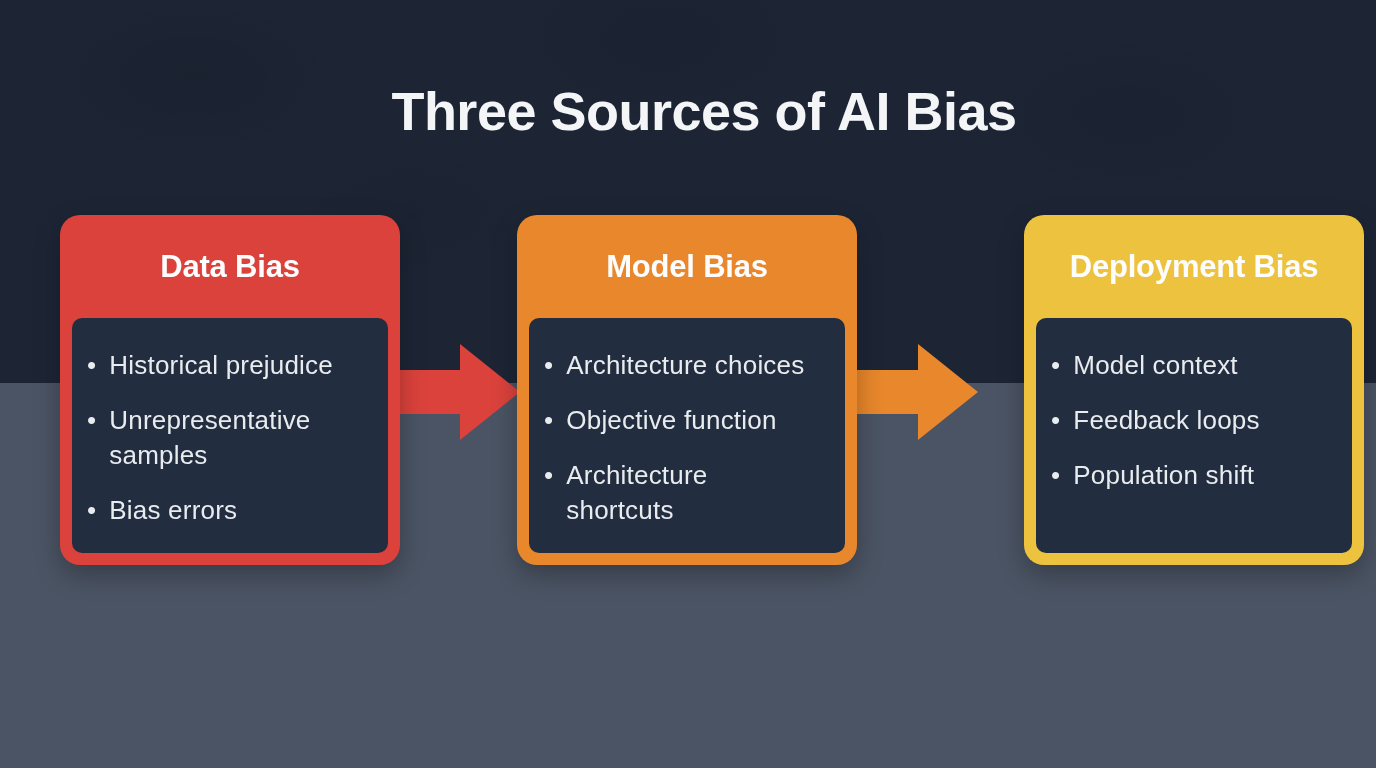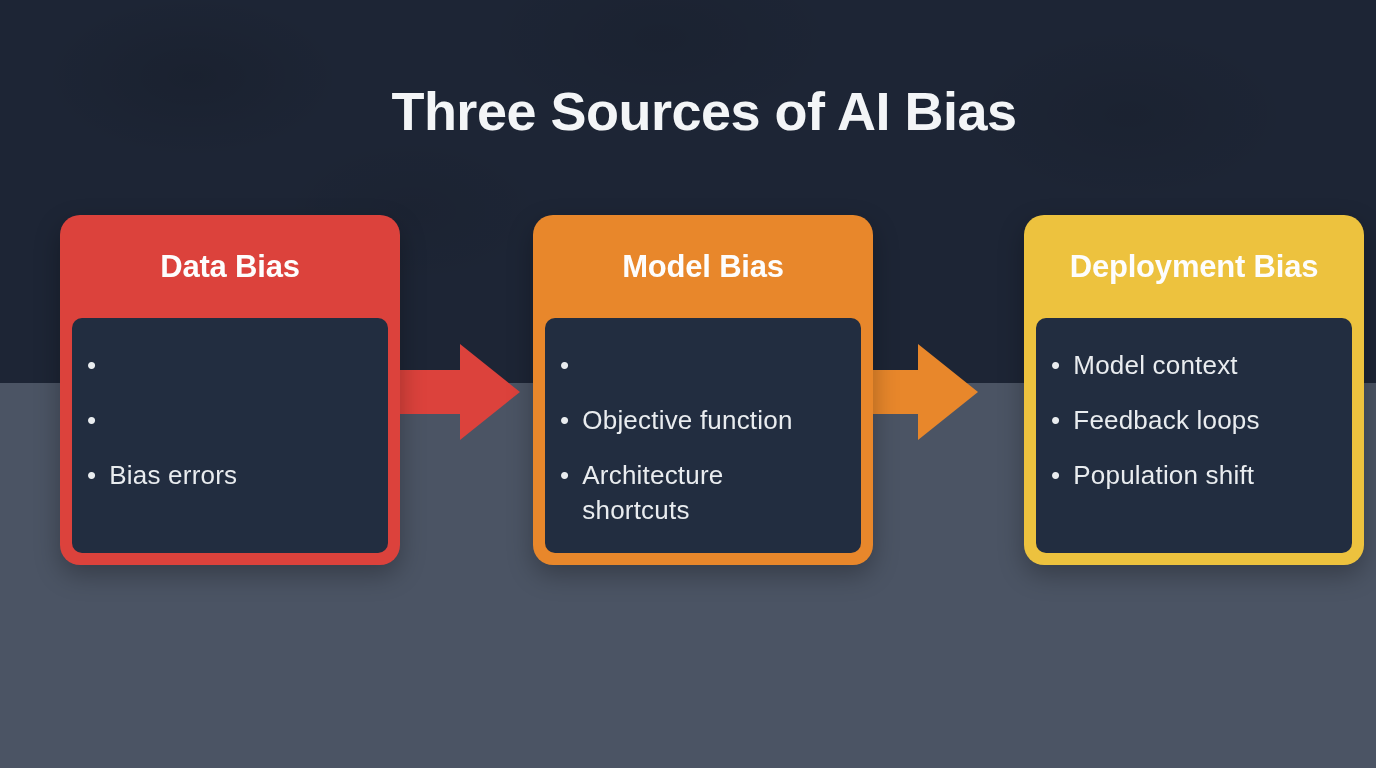"Model Bias" section.card { margin-left: 16px -> none }
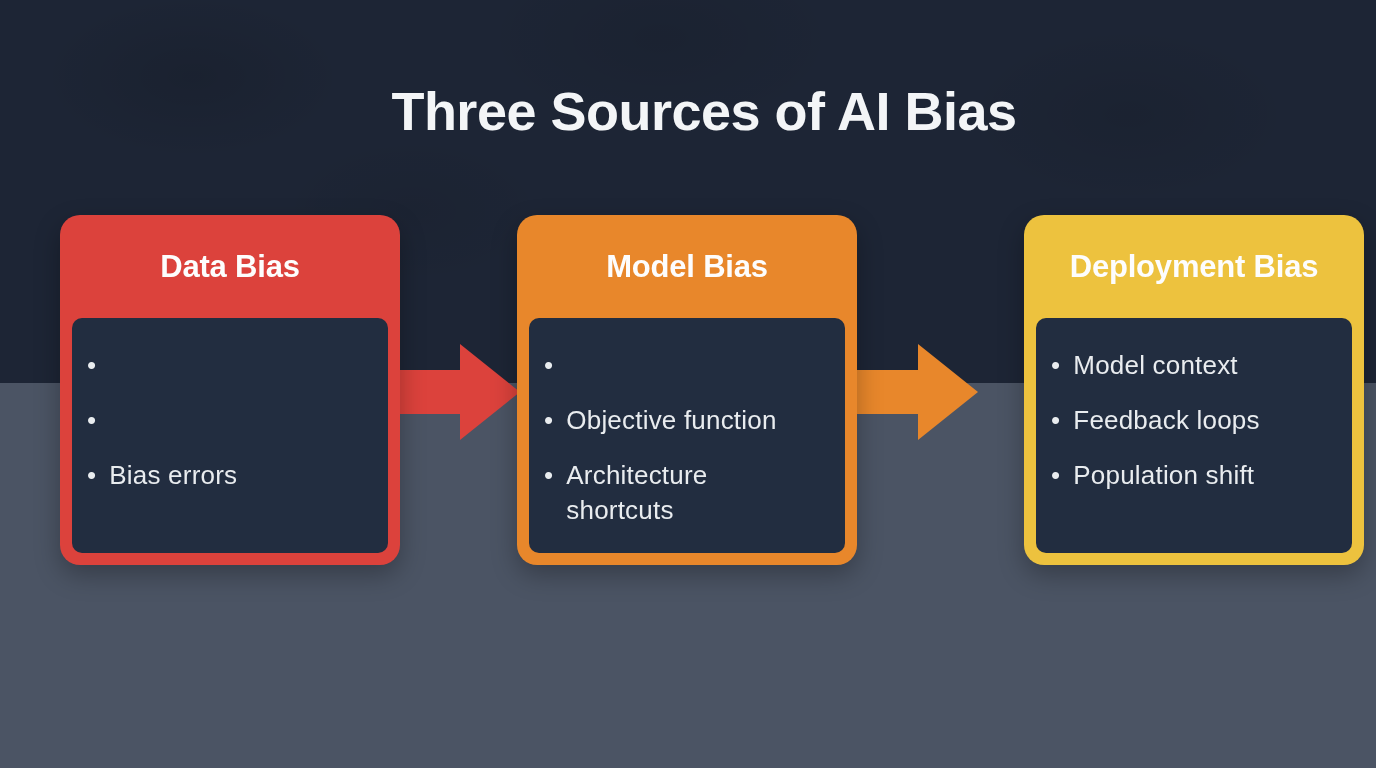"Historical prejudice" span.bullet-text { html: none -> <span>Historical prejudice</span> }
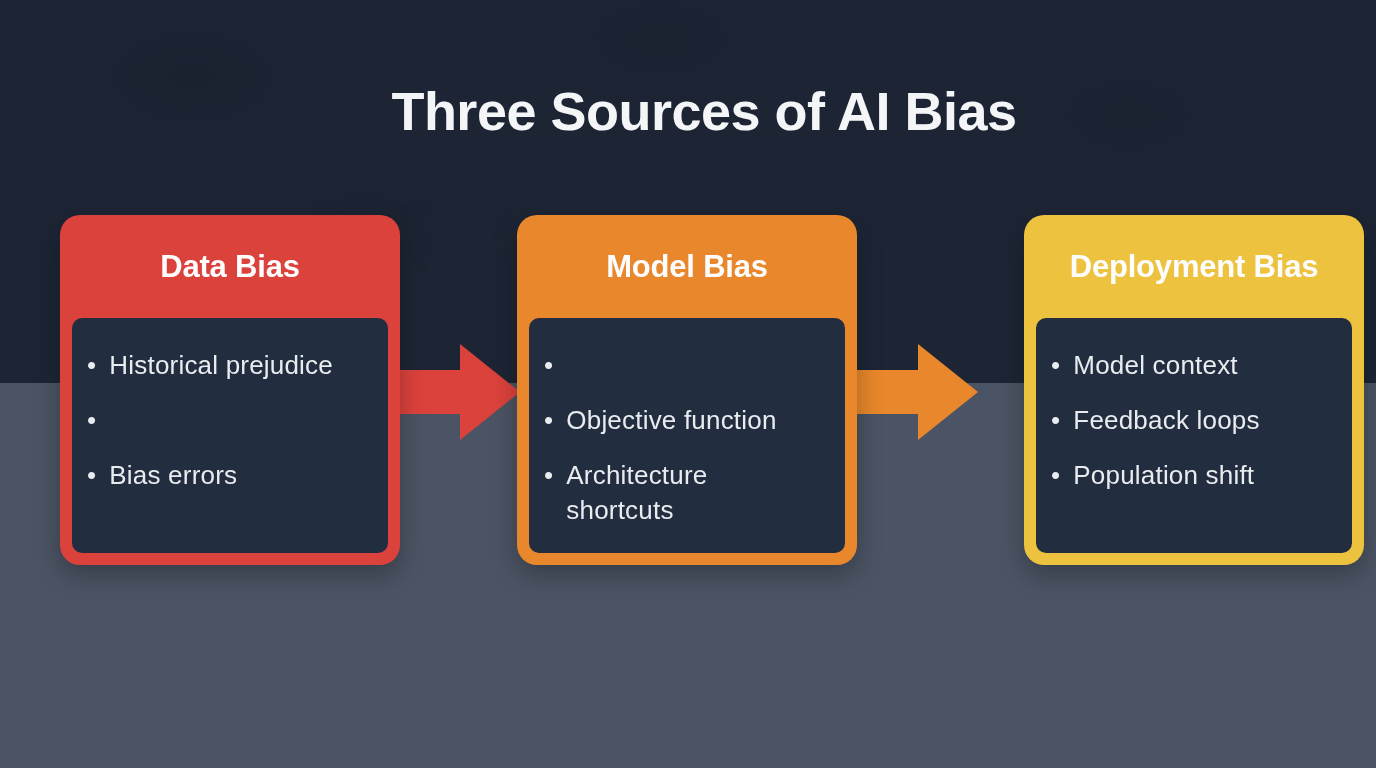"Architecture choices" span.bullet-text { html: none -> <span>Architecture choices</span> }
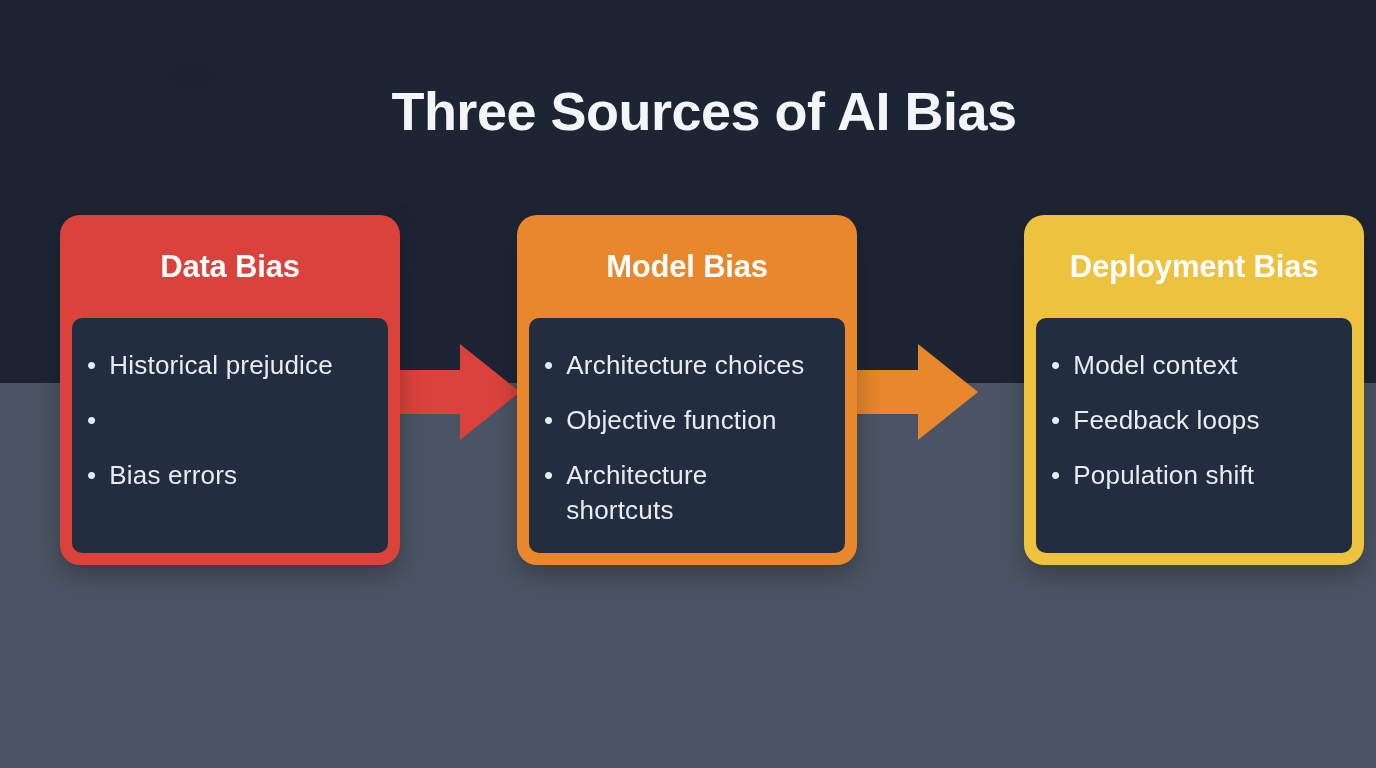"Unrepresentative samples" span.bullet-text { html: none -> <span>Unrepresentative samples</span> }
